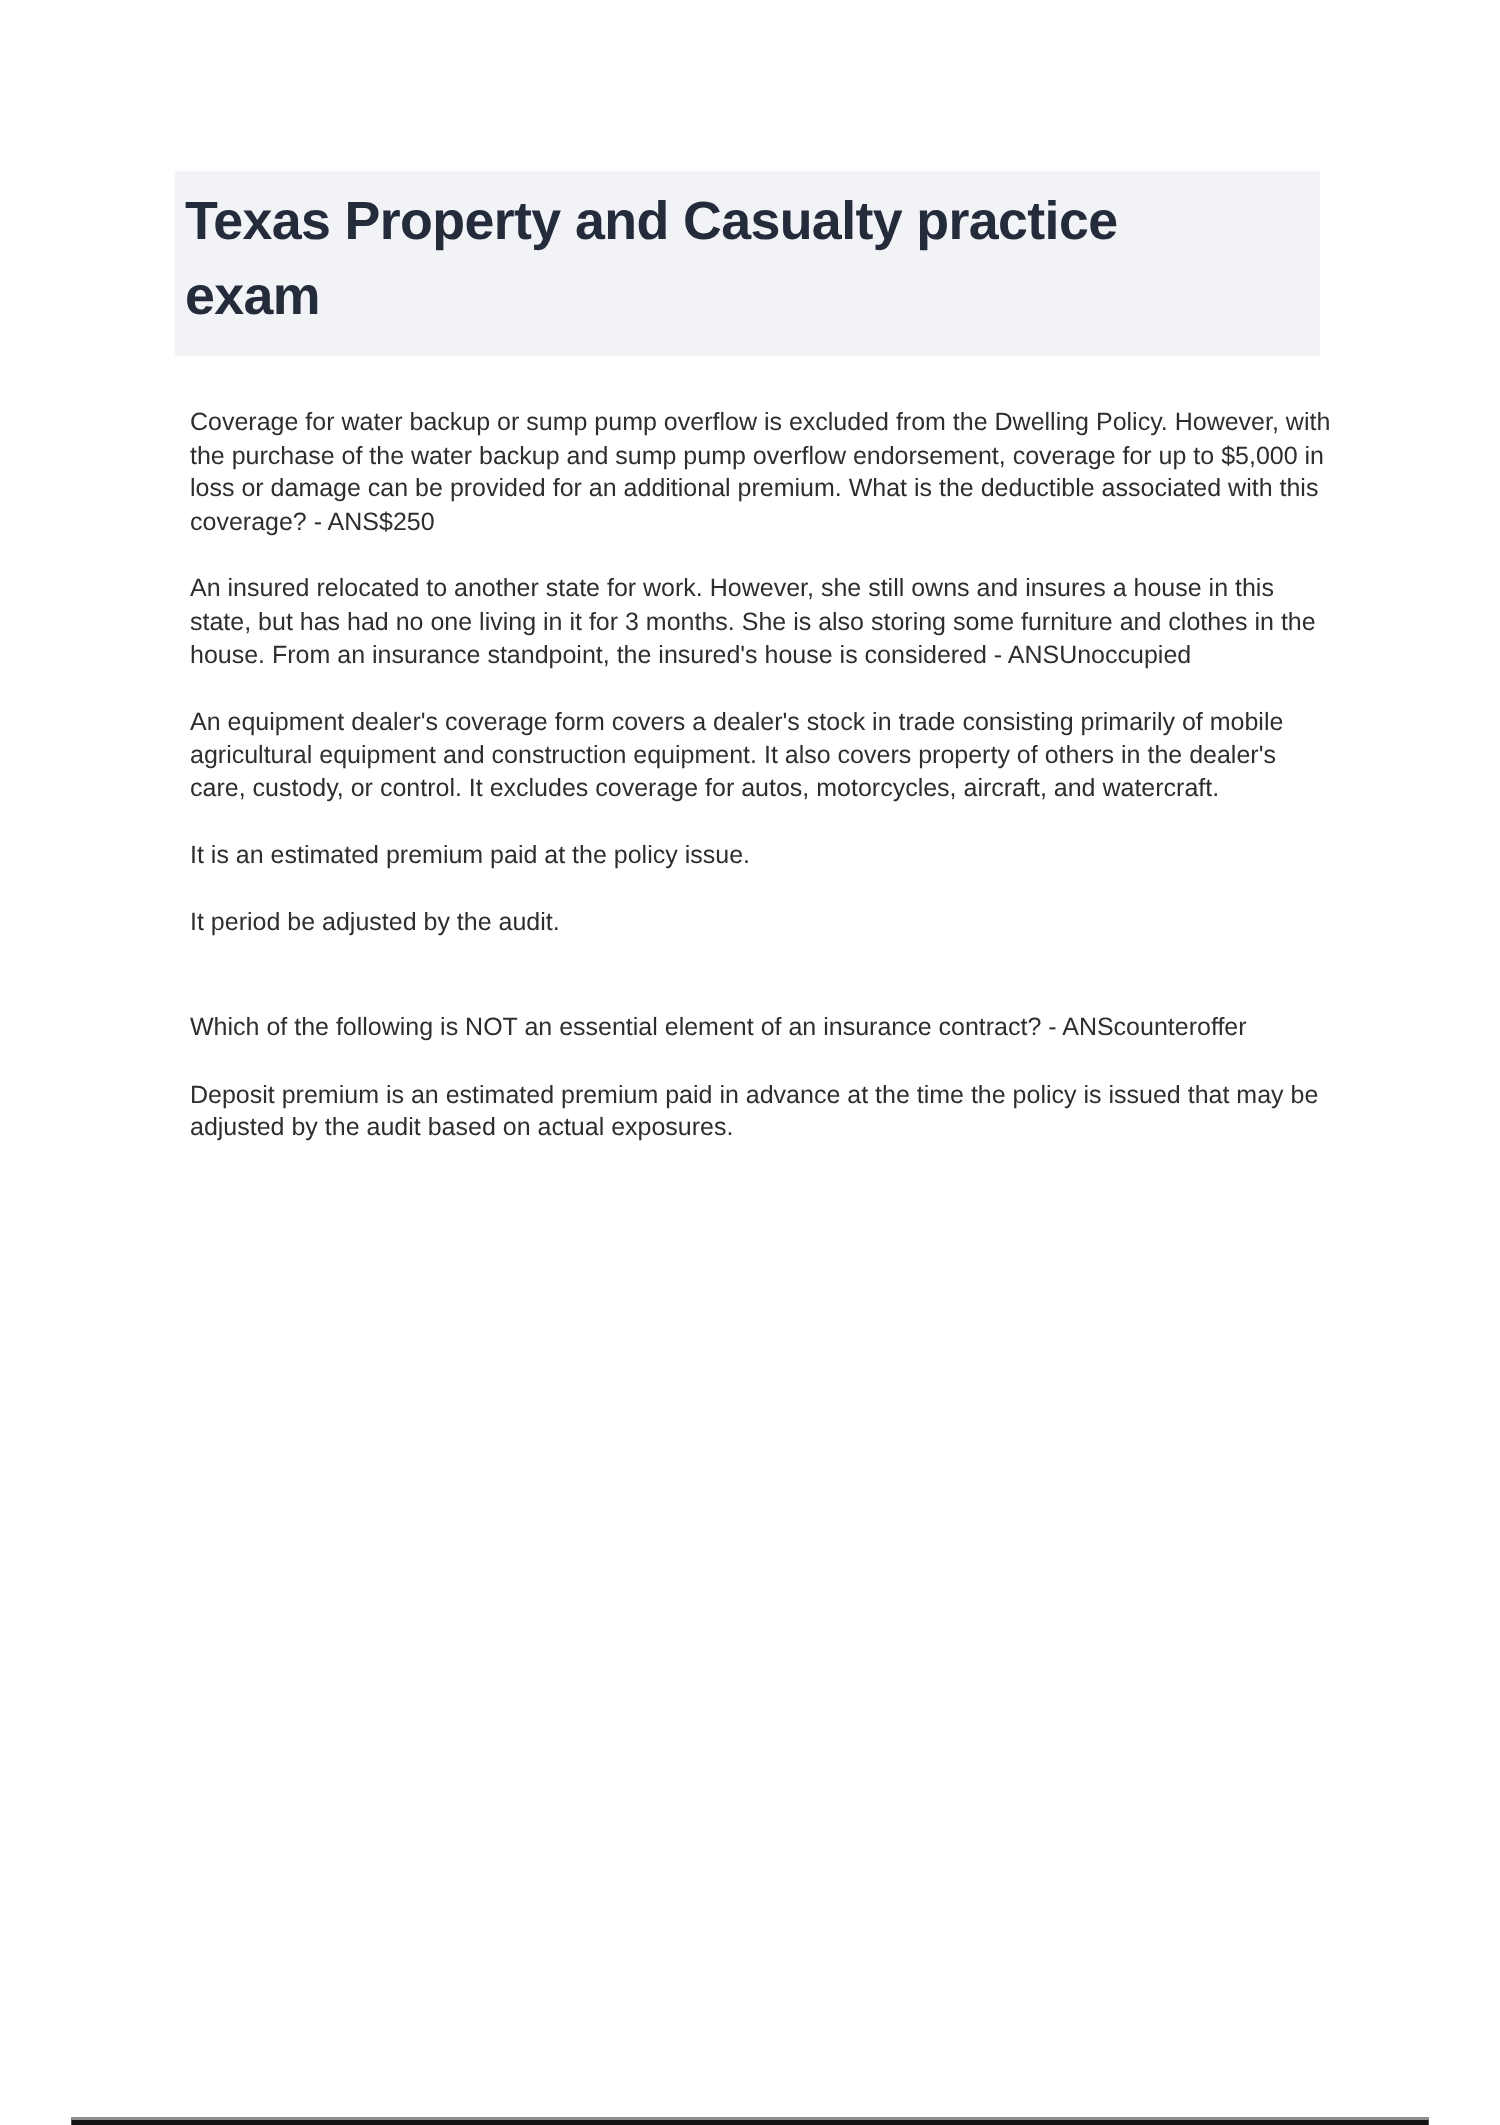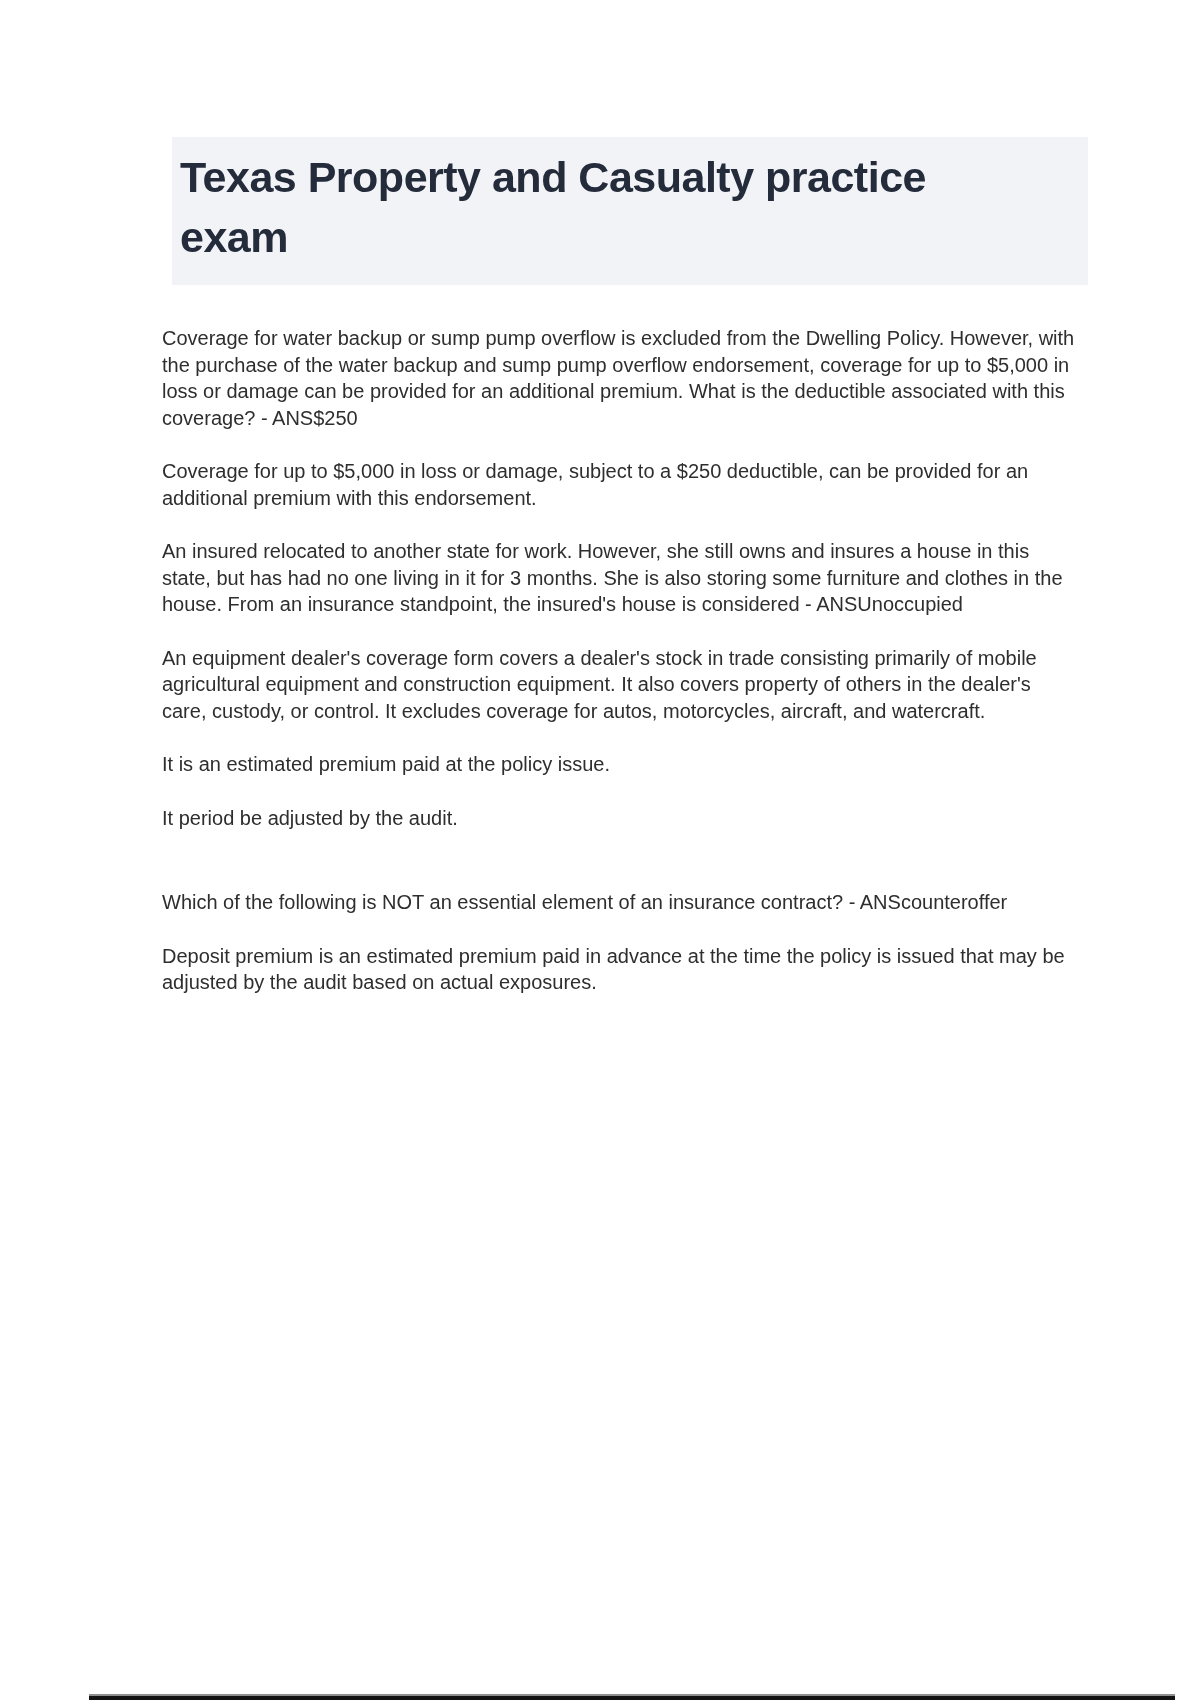"Texas Property and Casualty practice" .page { margin-left: 32px -> none }
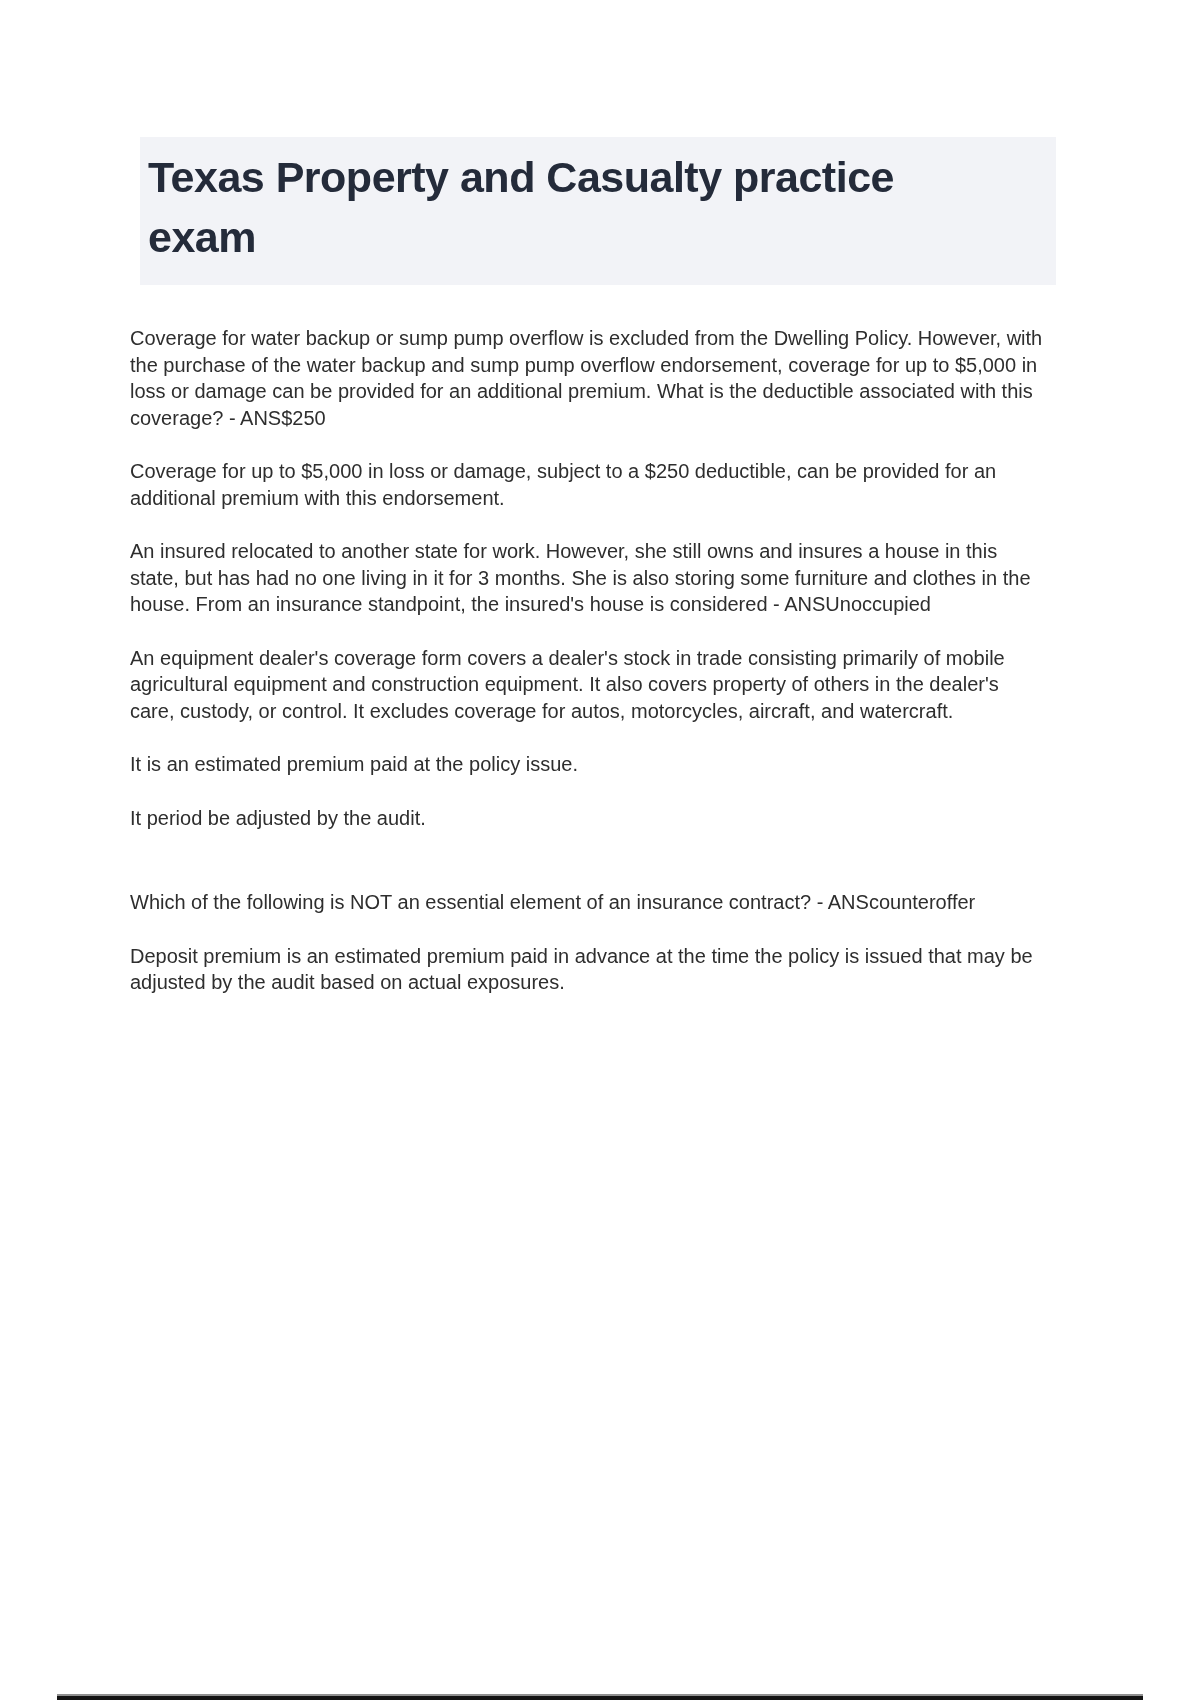"Coverage for water backup or" .content { left: 130px -> 152px }
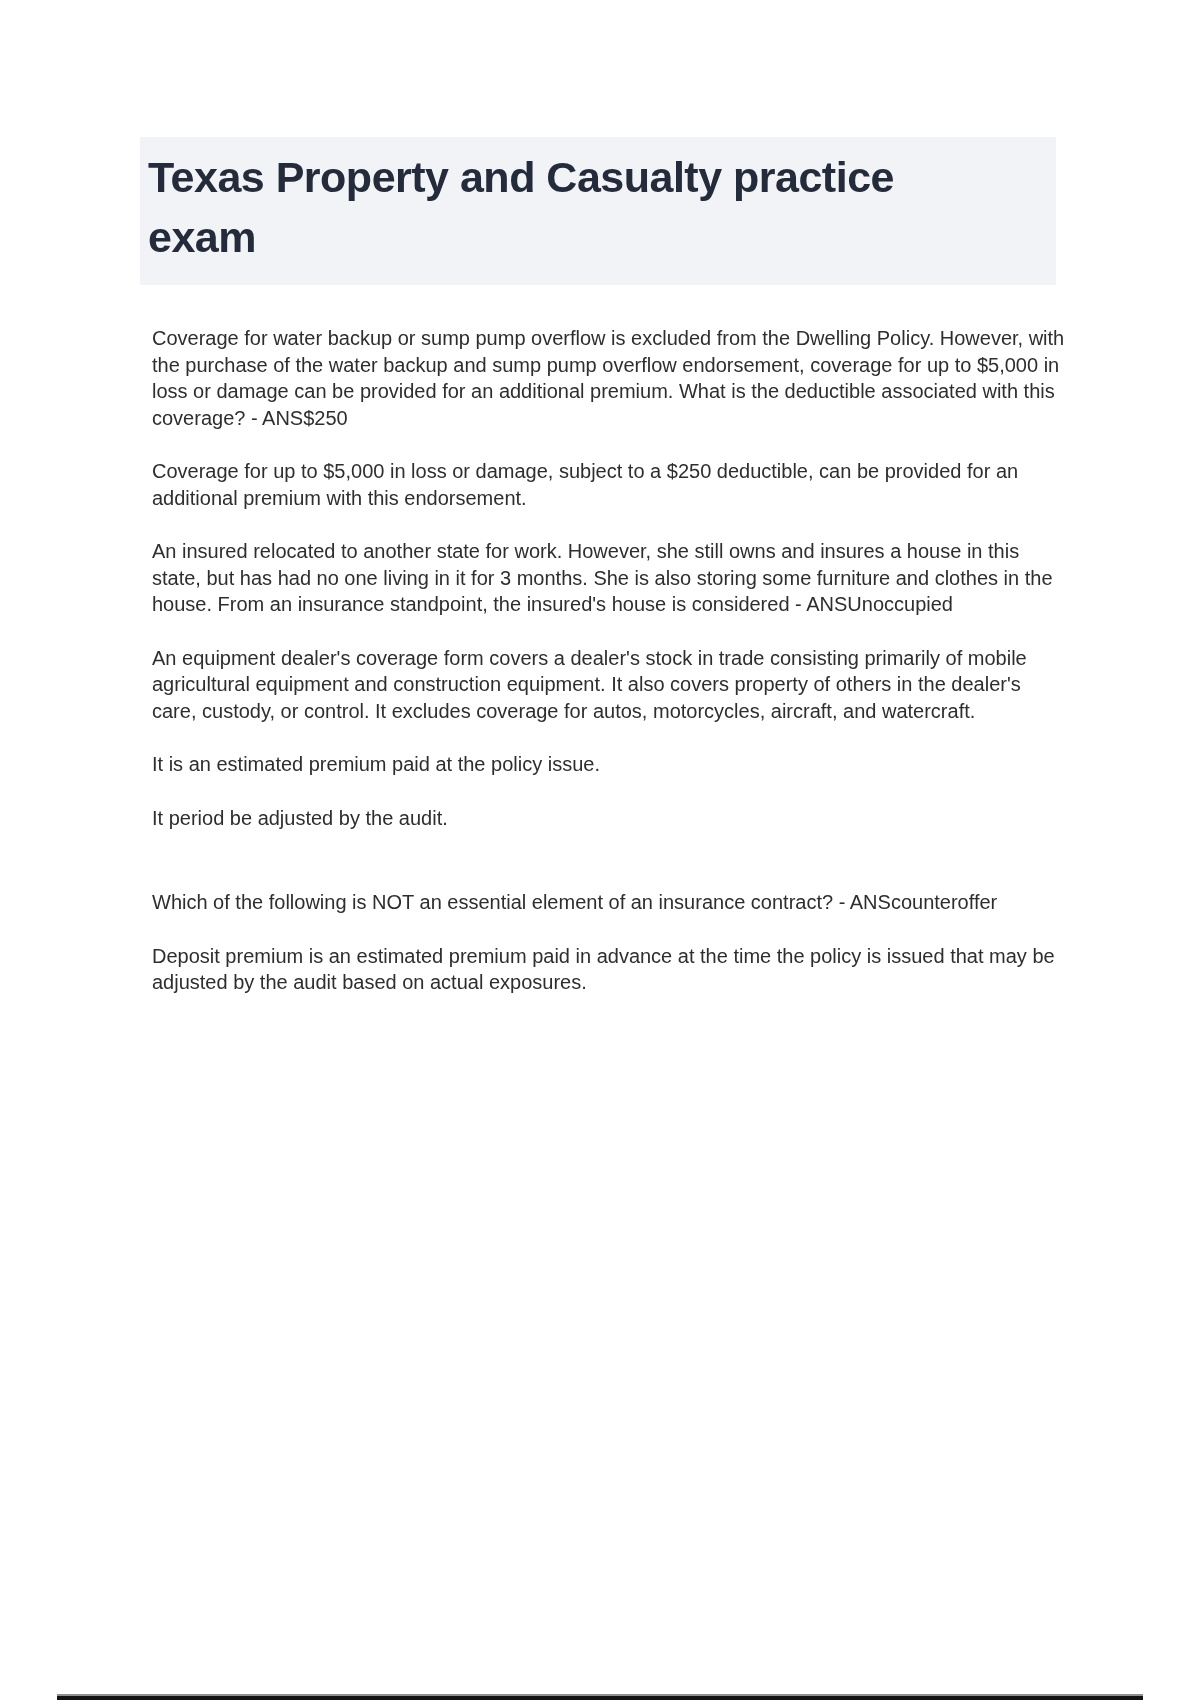"Coverage for up to $5,000" p { html: <p>Coverage for up to $5,000 in loss or damage, subject to a $250 deductible, can be provided for an additional premium with this endorsement.</p> -> none }
